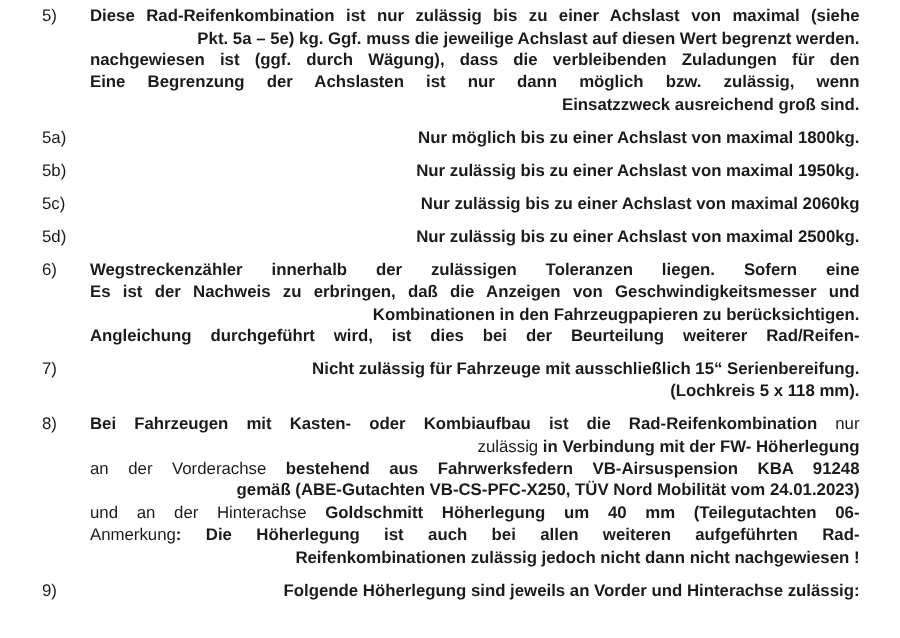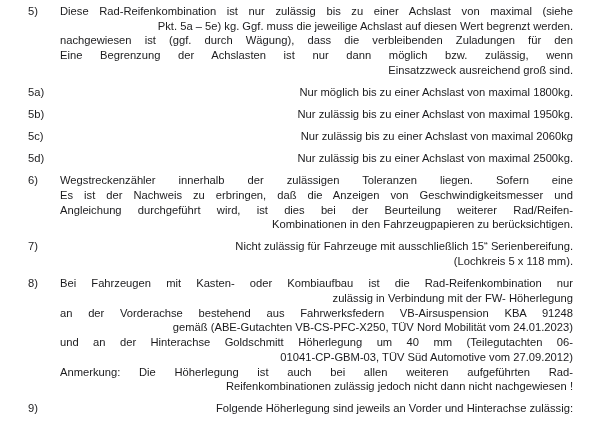"Diese Rad-Reifenkombination ist nur" .run { font-weight: normal -> bold }
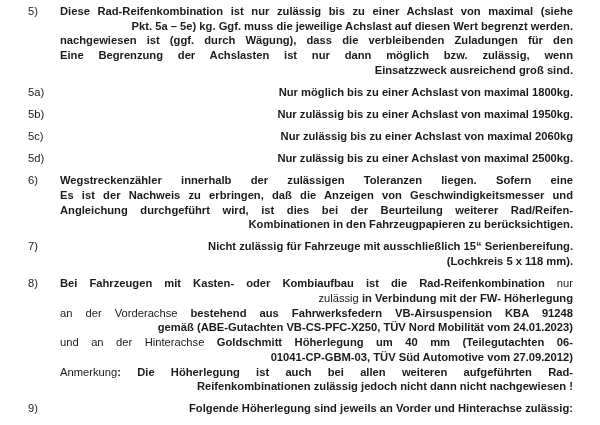"Angleichung durchgeführt wird, ist dies" div.line { order: before "Kombinationen in den Fahrzeugpapieren zu" -> after "Kombinationen in den Fahrzeugpapieren zu" }
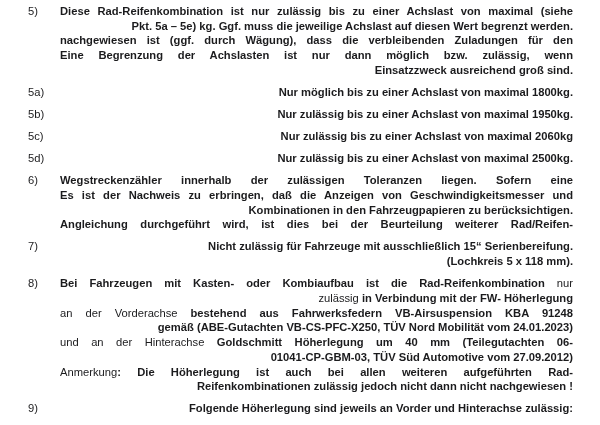"01041-CP-GBM-03, TÜV Süd Automotive vom" div.line { html: <div><span>01041-CP-GBM-03, TÜV Süd Automotive vom 27.09.2012)</span></div> -> none }
